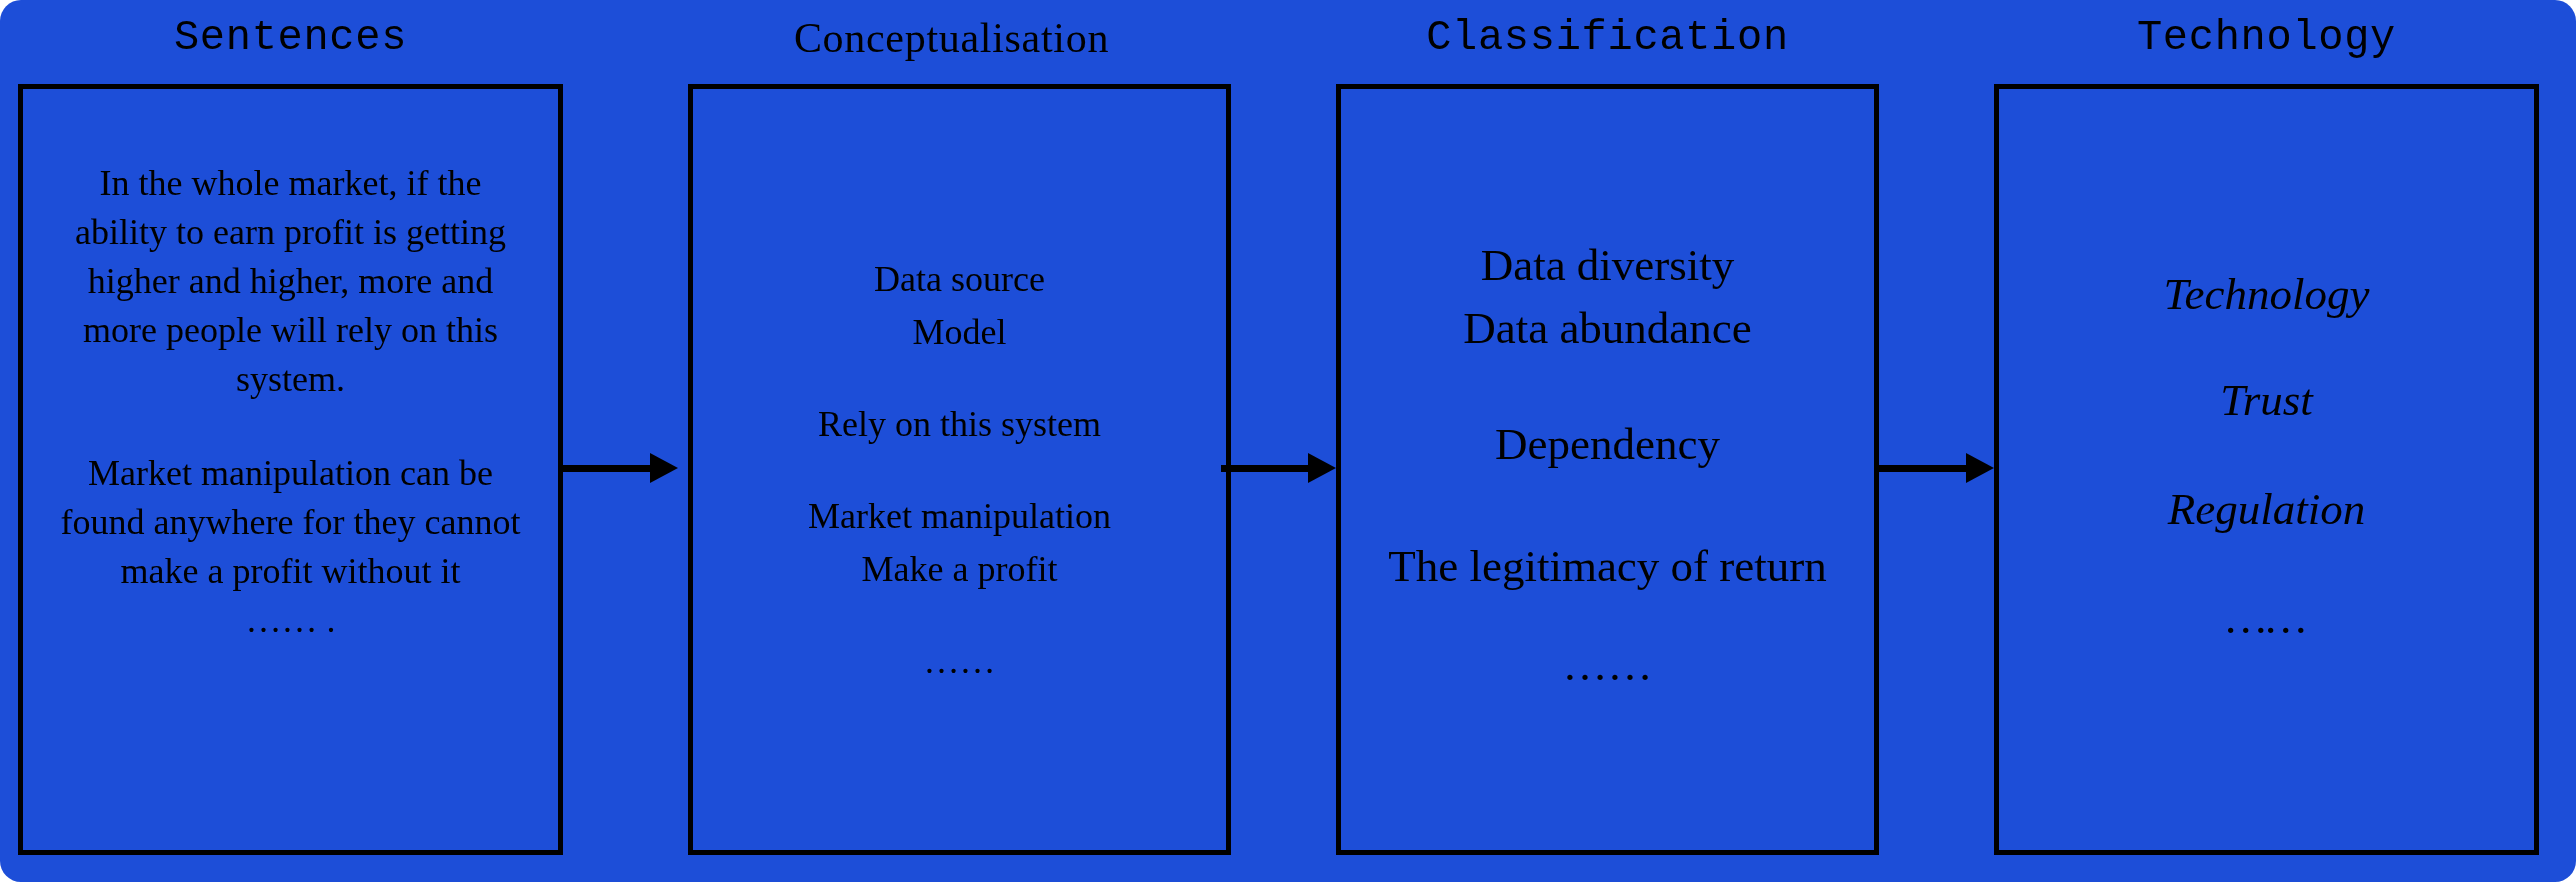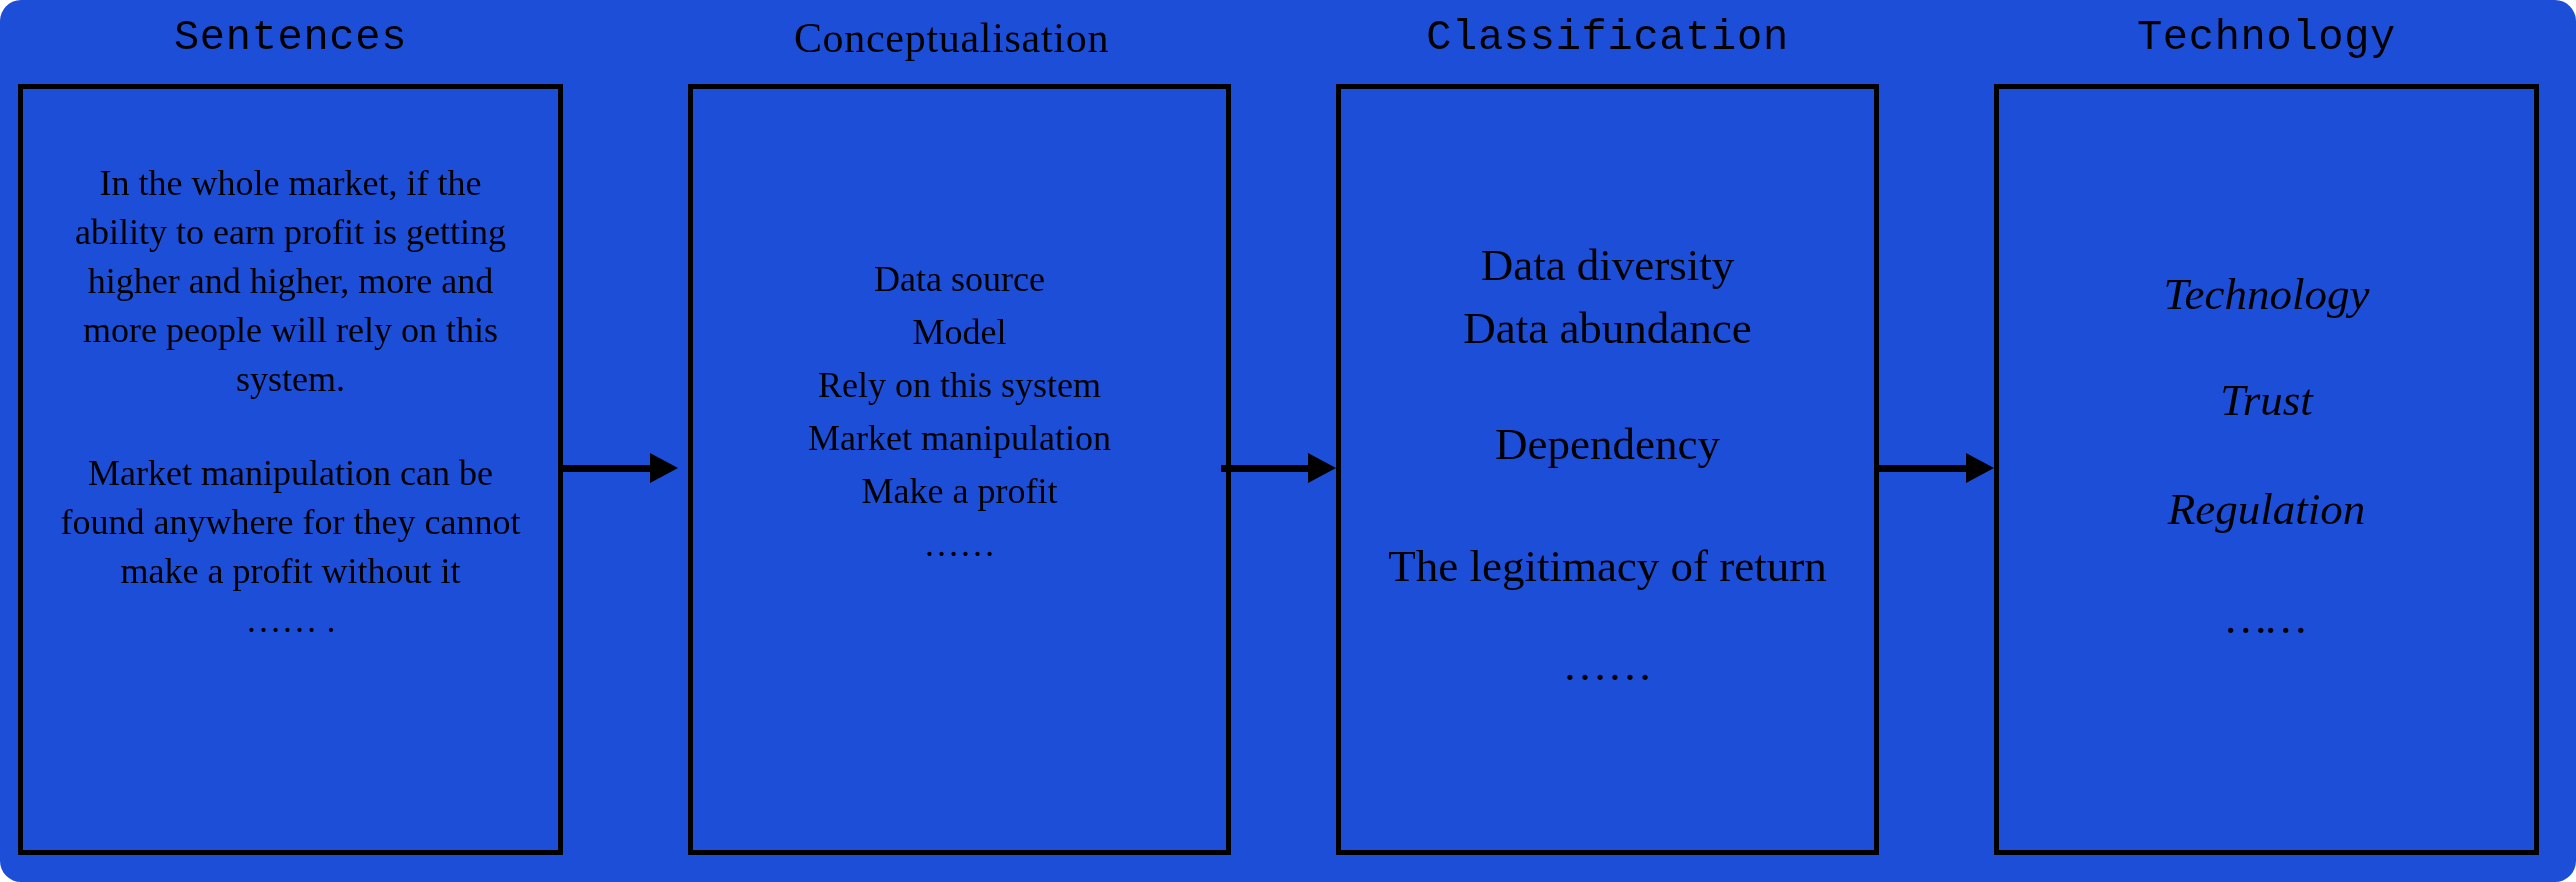"Rely on this system" .b2 .group-2, .b2 .group-3, .b2 .group-4 { margin-top: none -> 39px }
